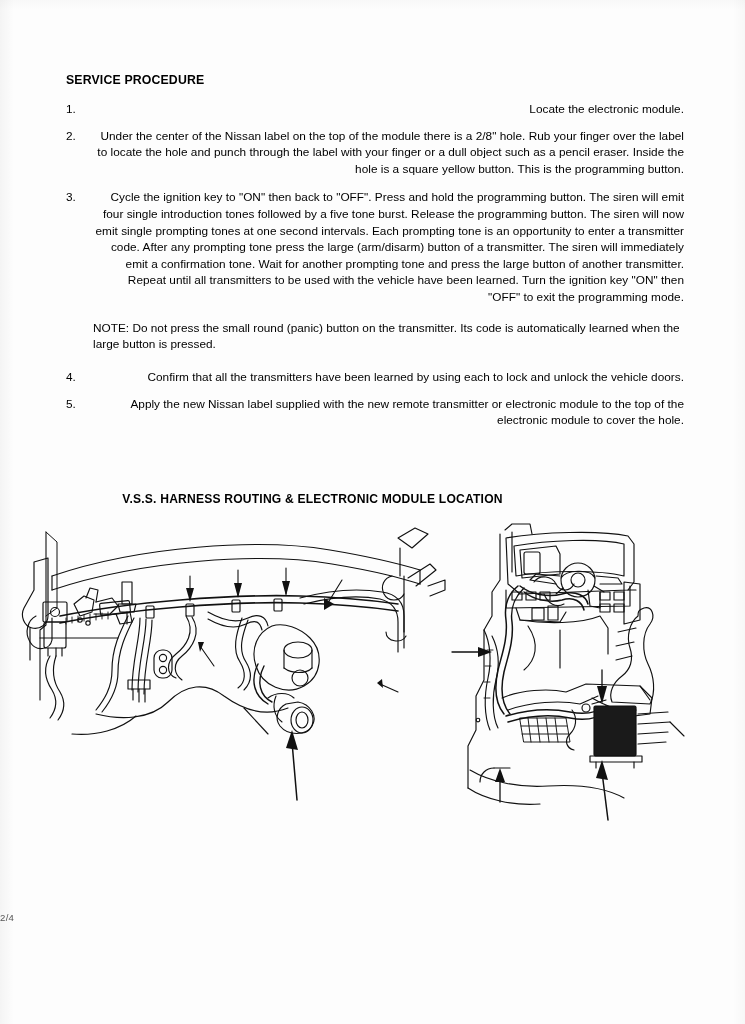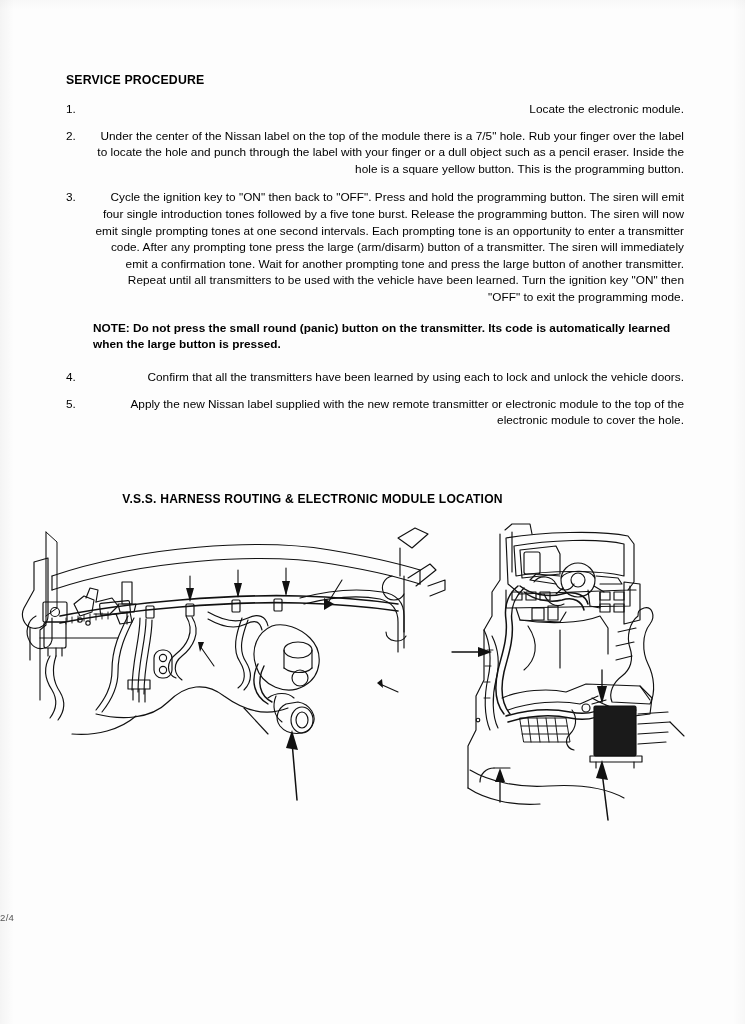"Under the center of the" span.body { text: 7/5 -> 2/8 }
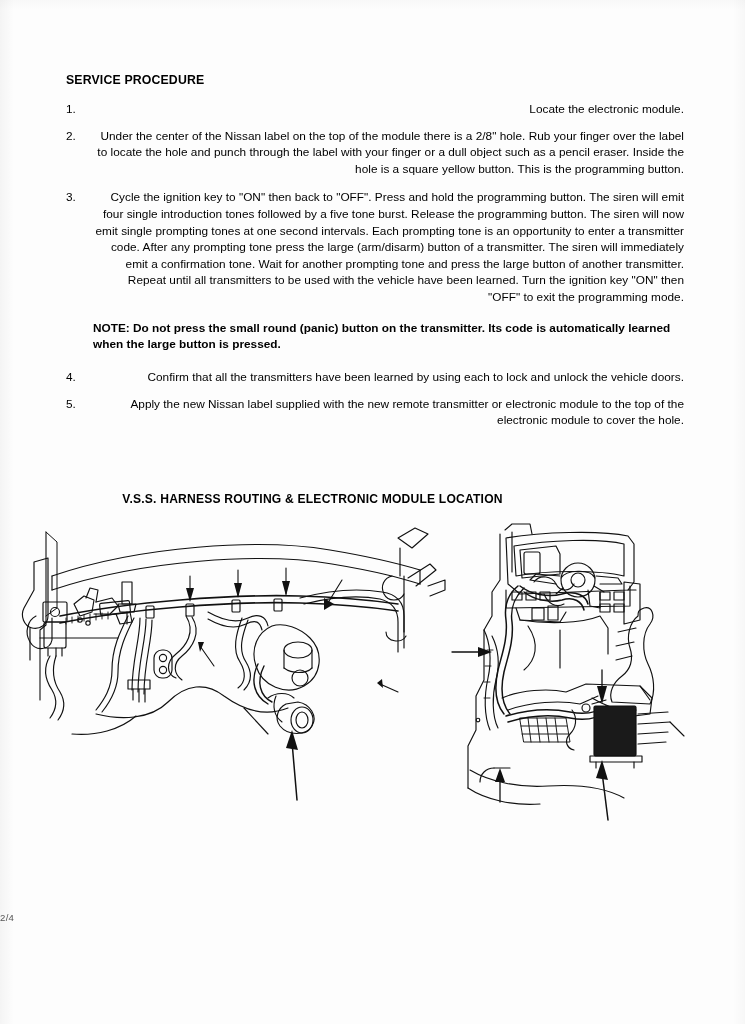"NOTE: Do not press the" .note { font-weight: bold -> normal }
